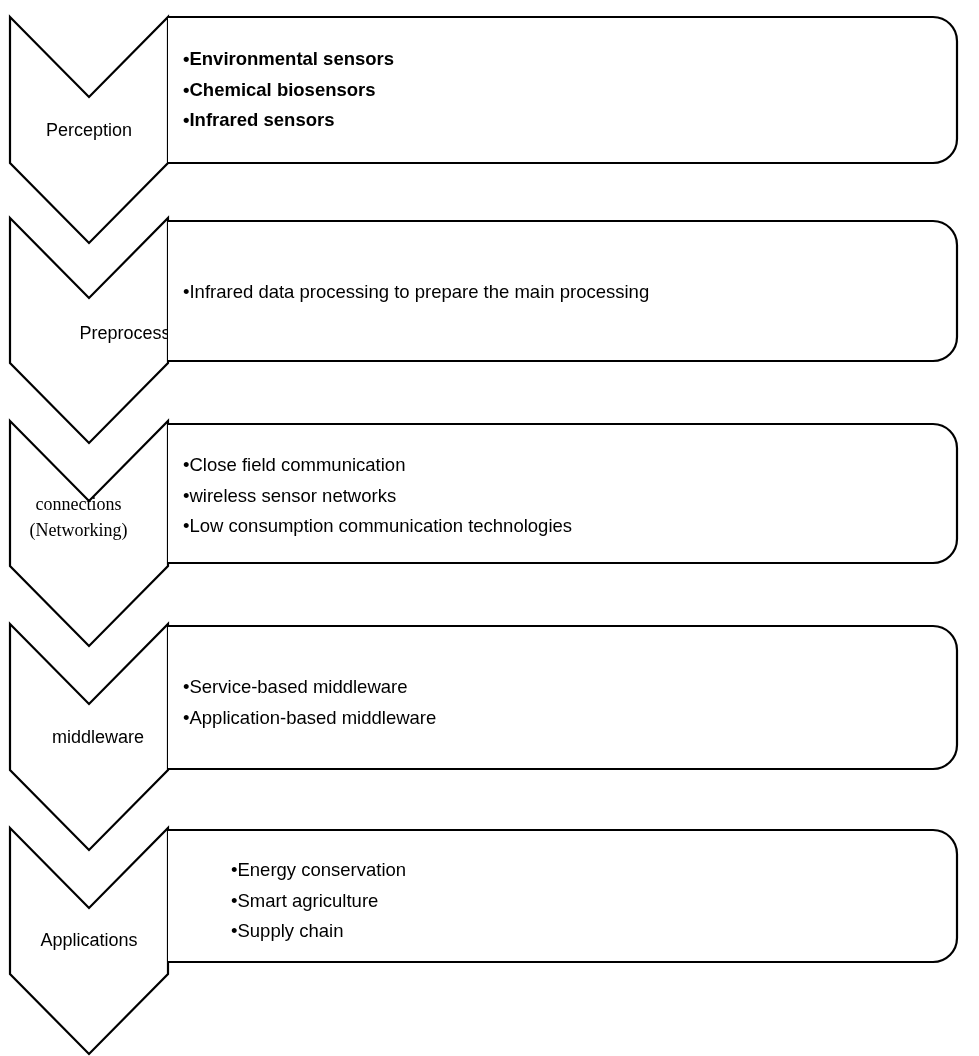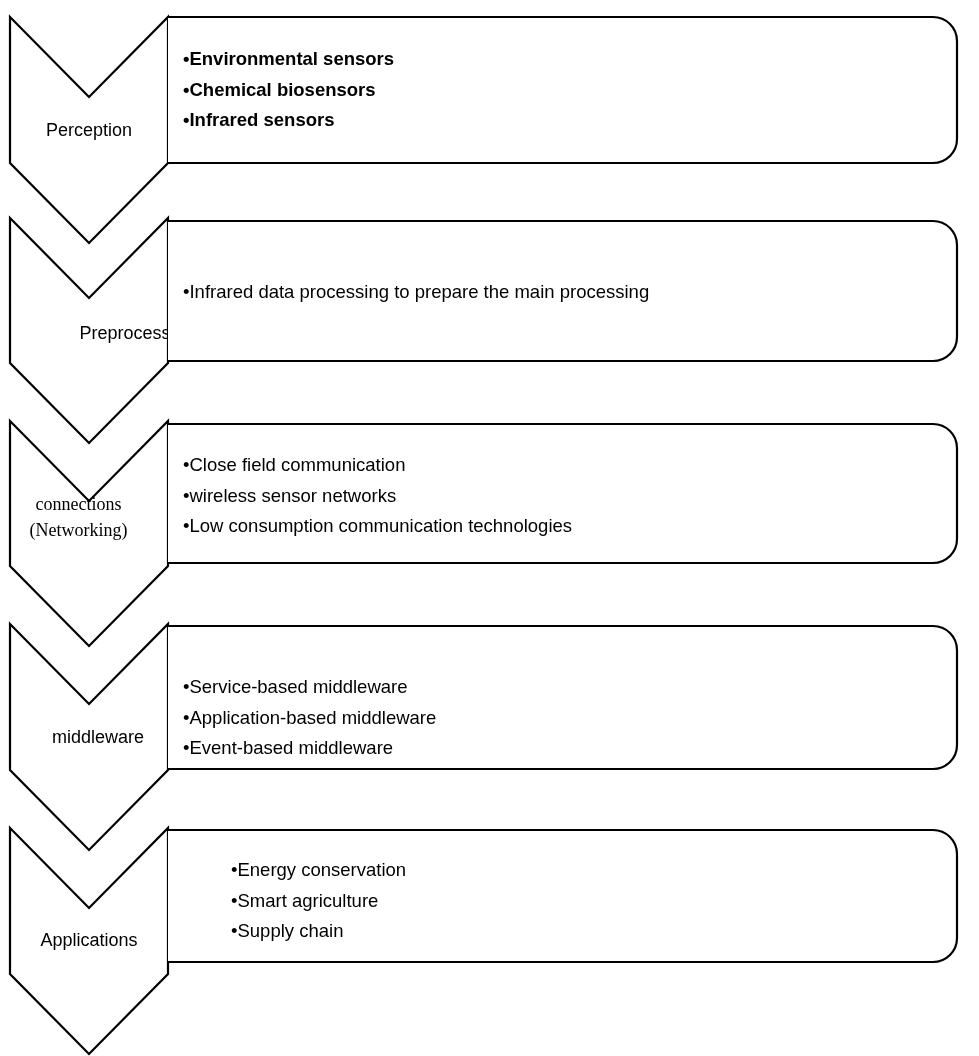"•Event-based middleware" li.bullet-item { html: <li><span>•</span><span>Event-based middleware</span></li> -> none }
